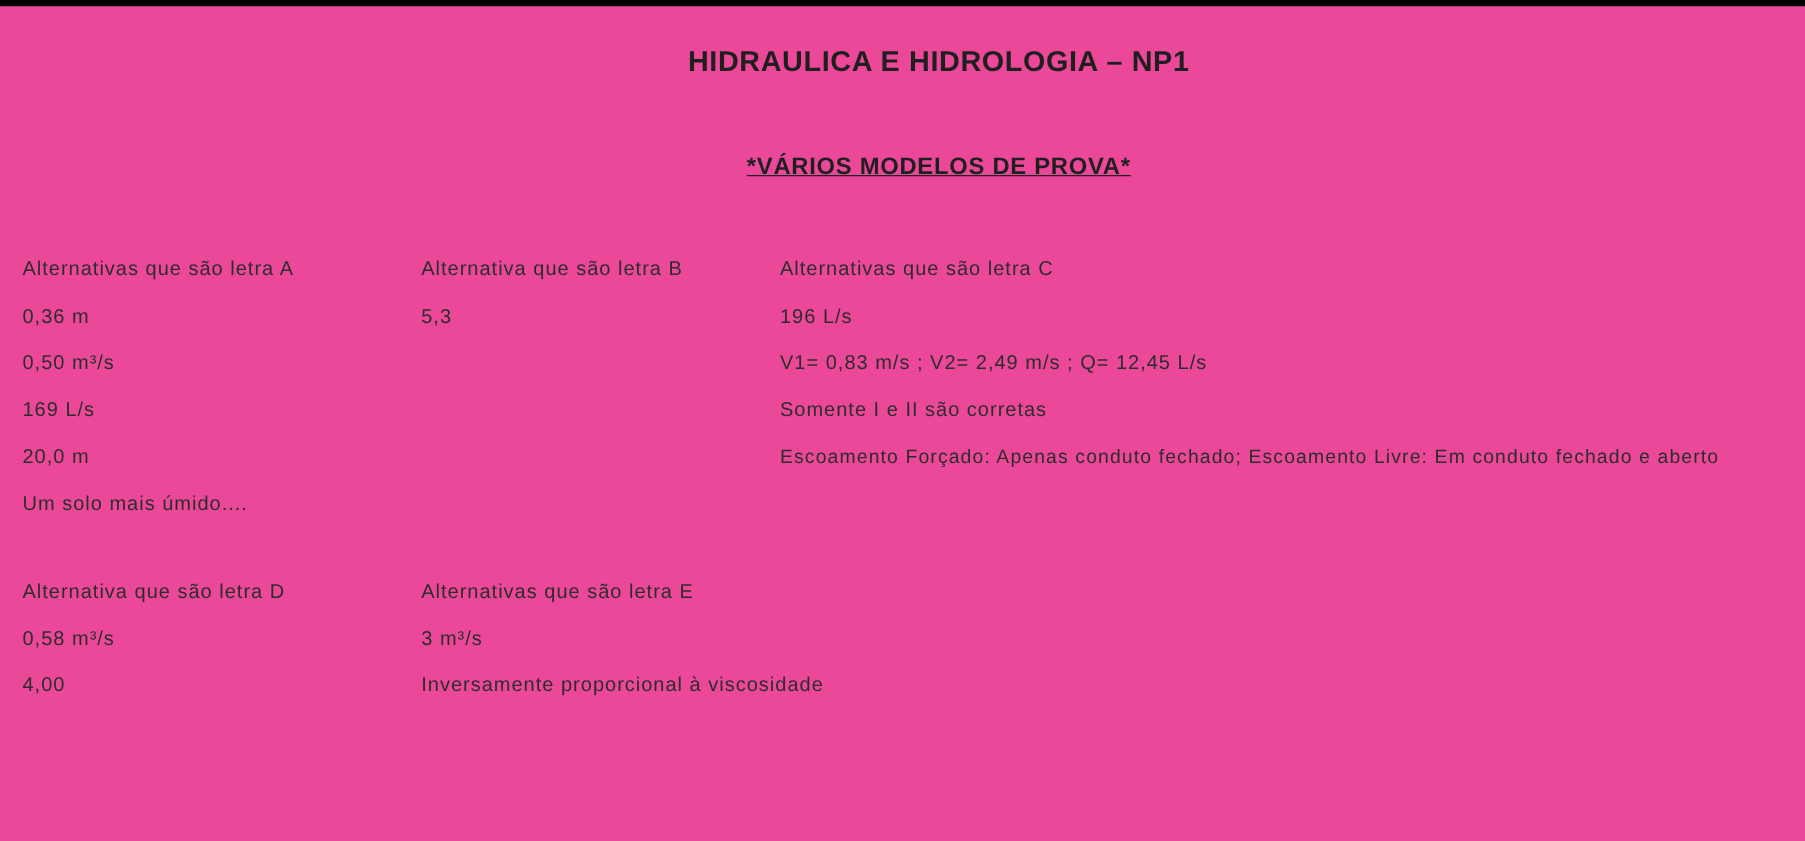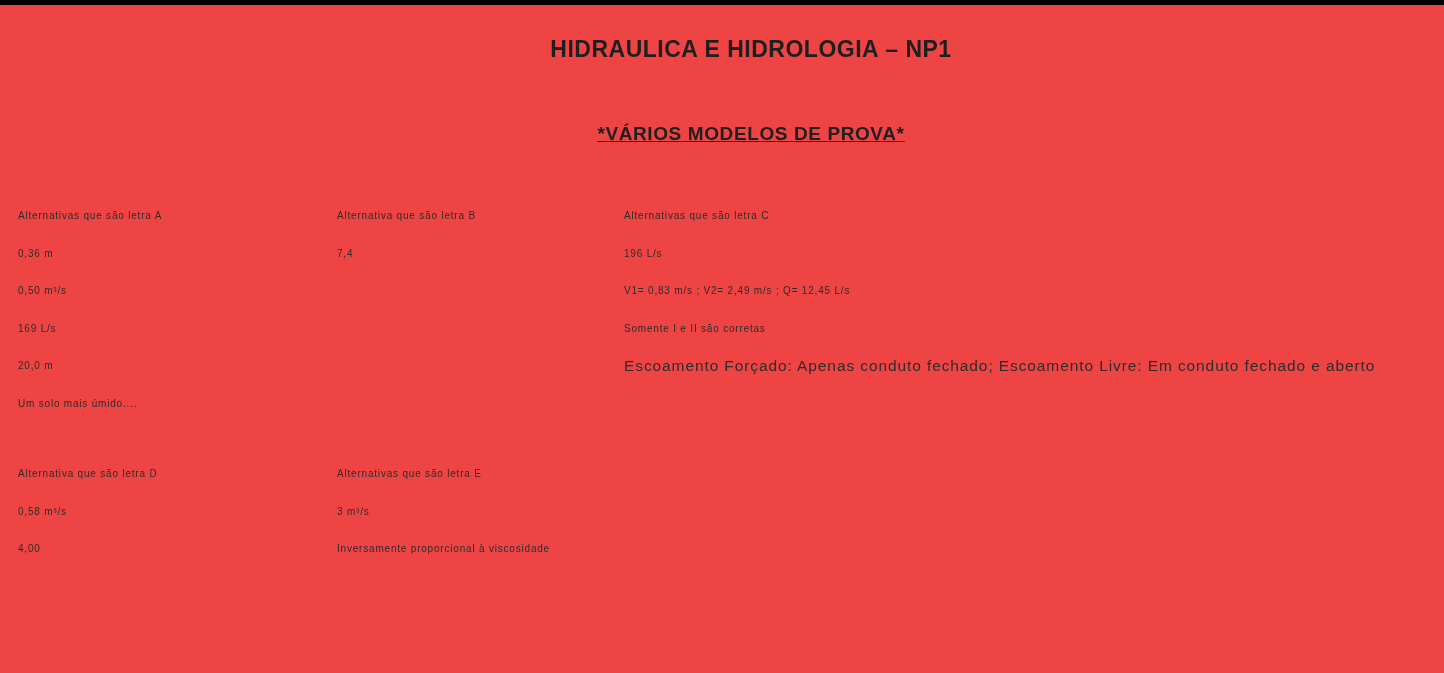"HIDRAULICA E HIDROLOGIA – NP1" .page { background: #ef4444 -> #ec4899 }
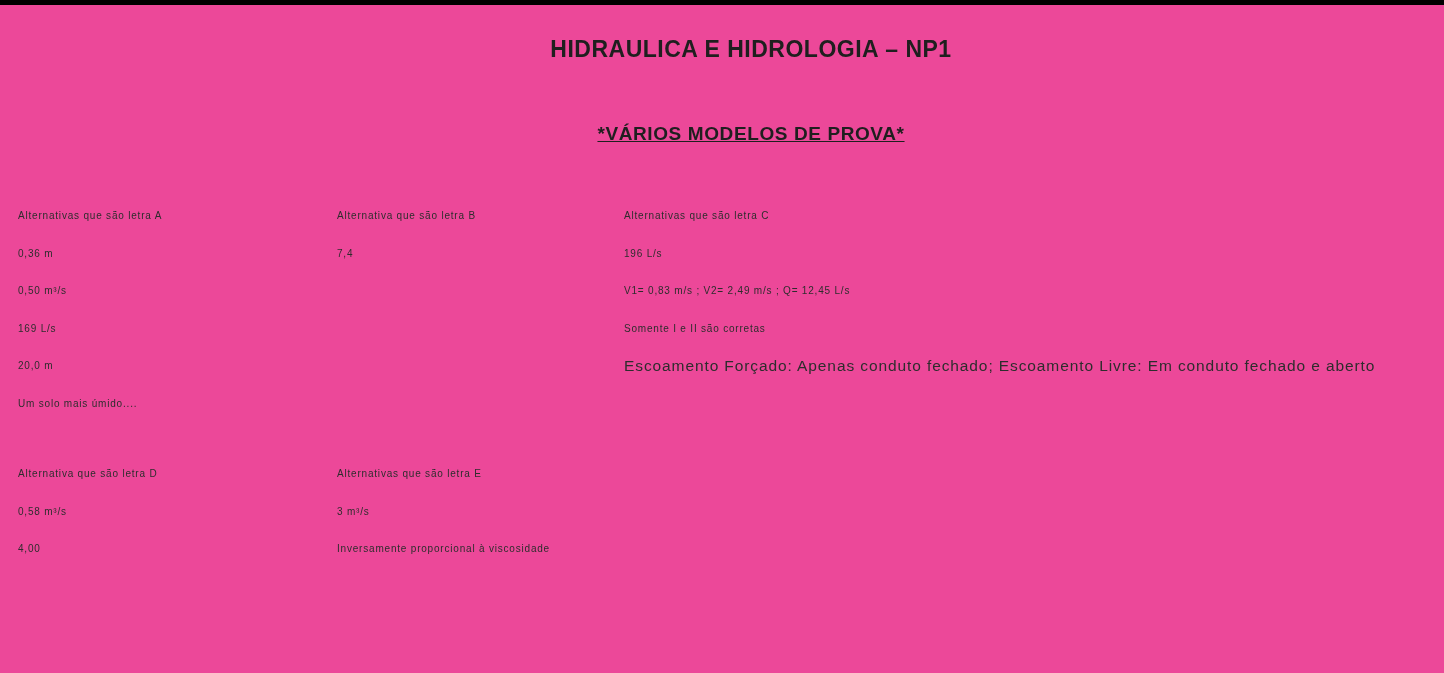"Alternativas que são letra A" .line { font-size: 10px -> 16px }
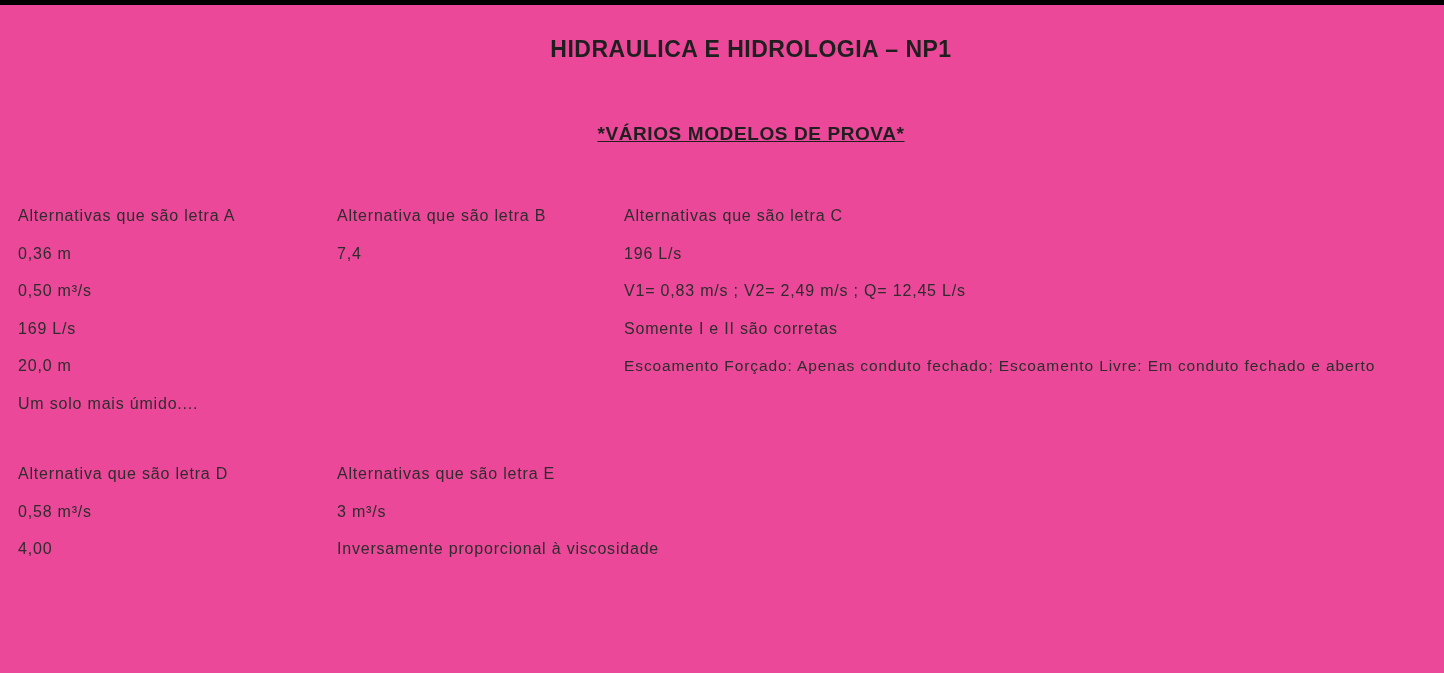"7,4" span.line { text: 7,4 -> 5,3 }
